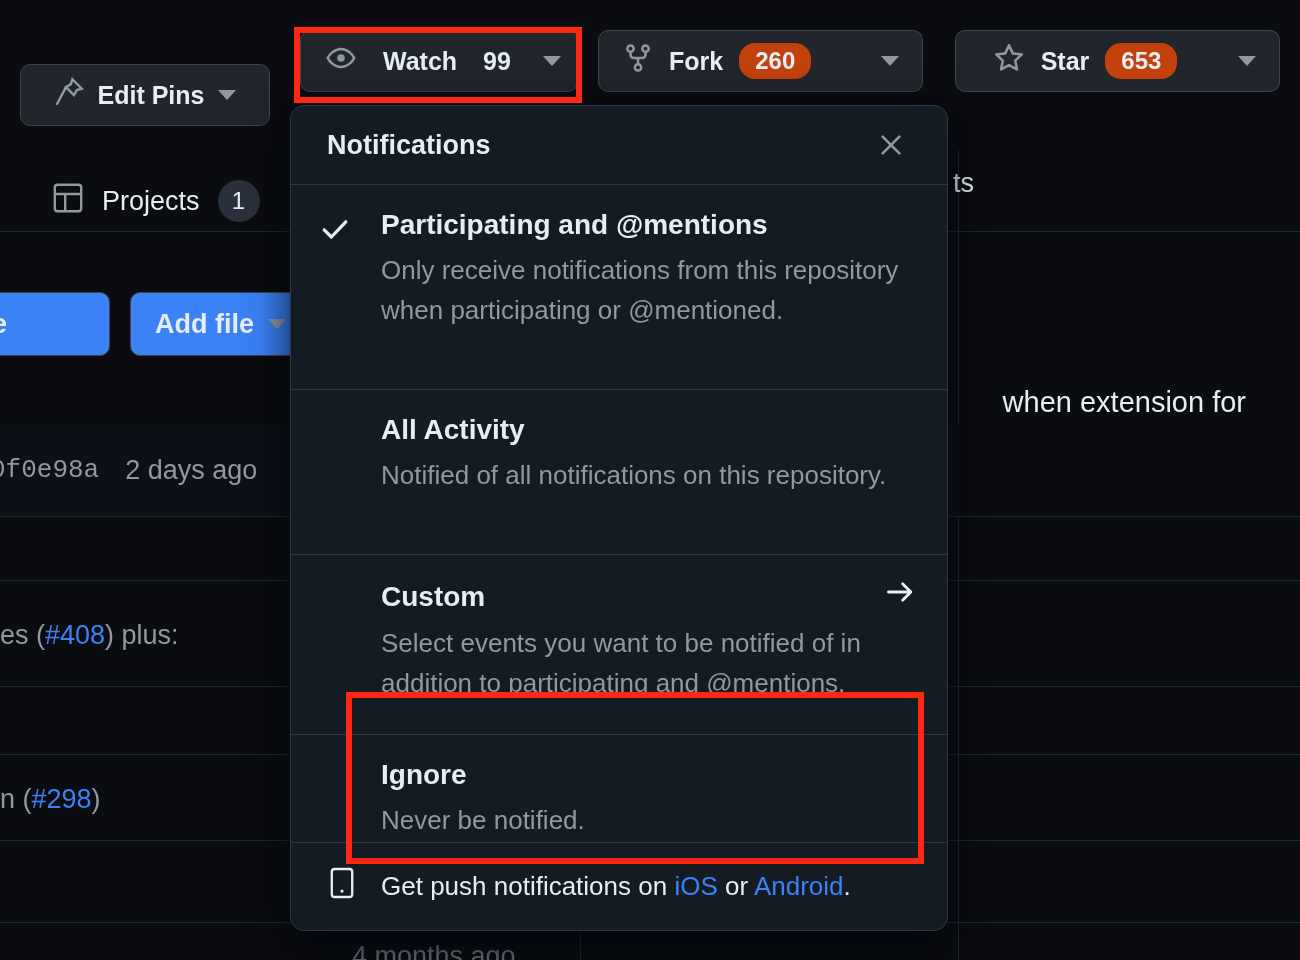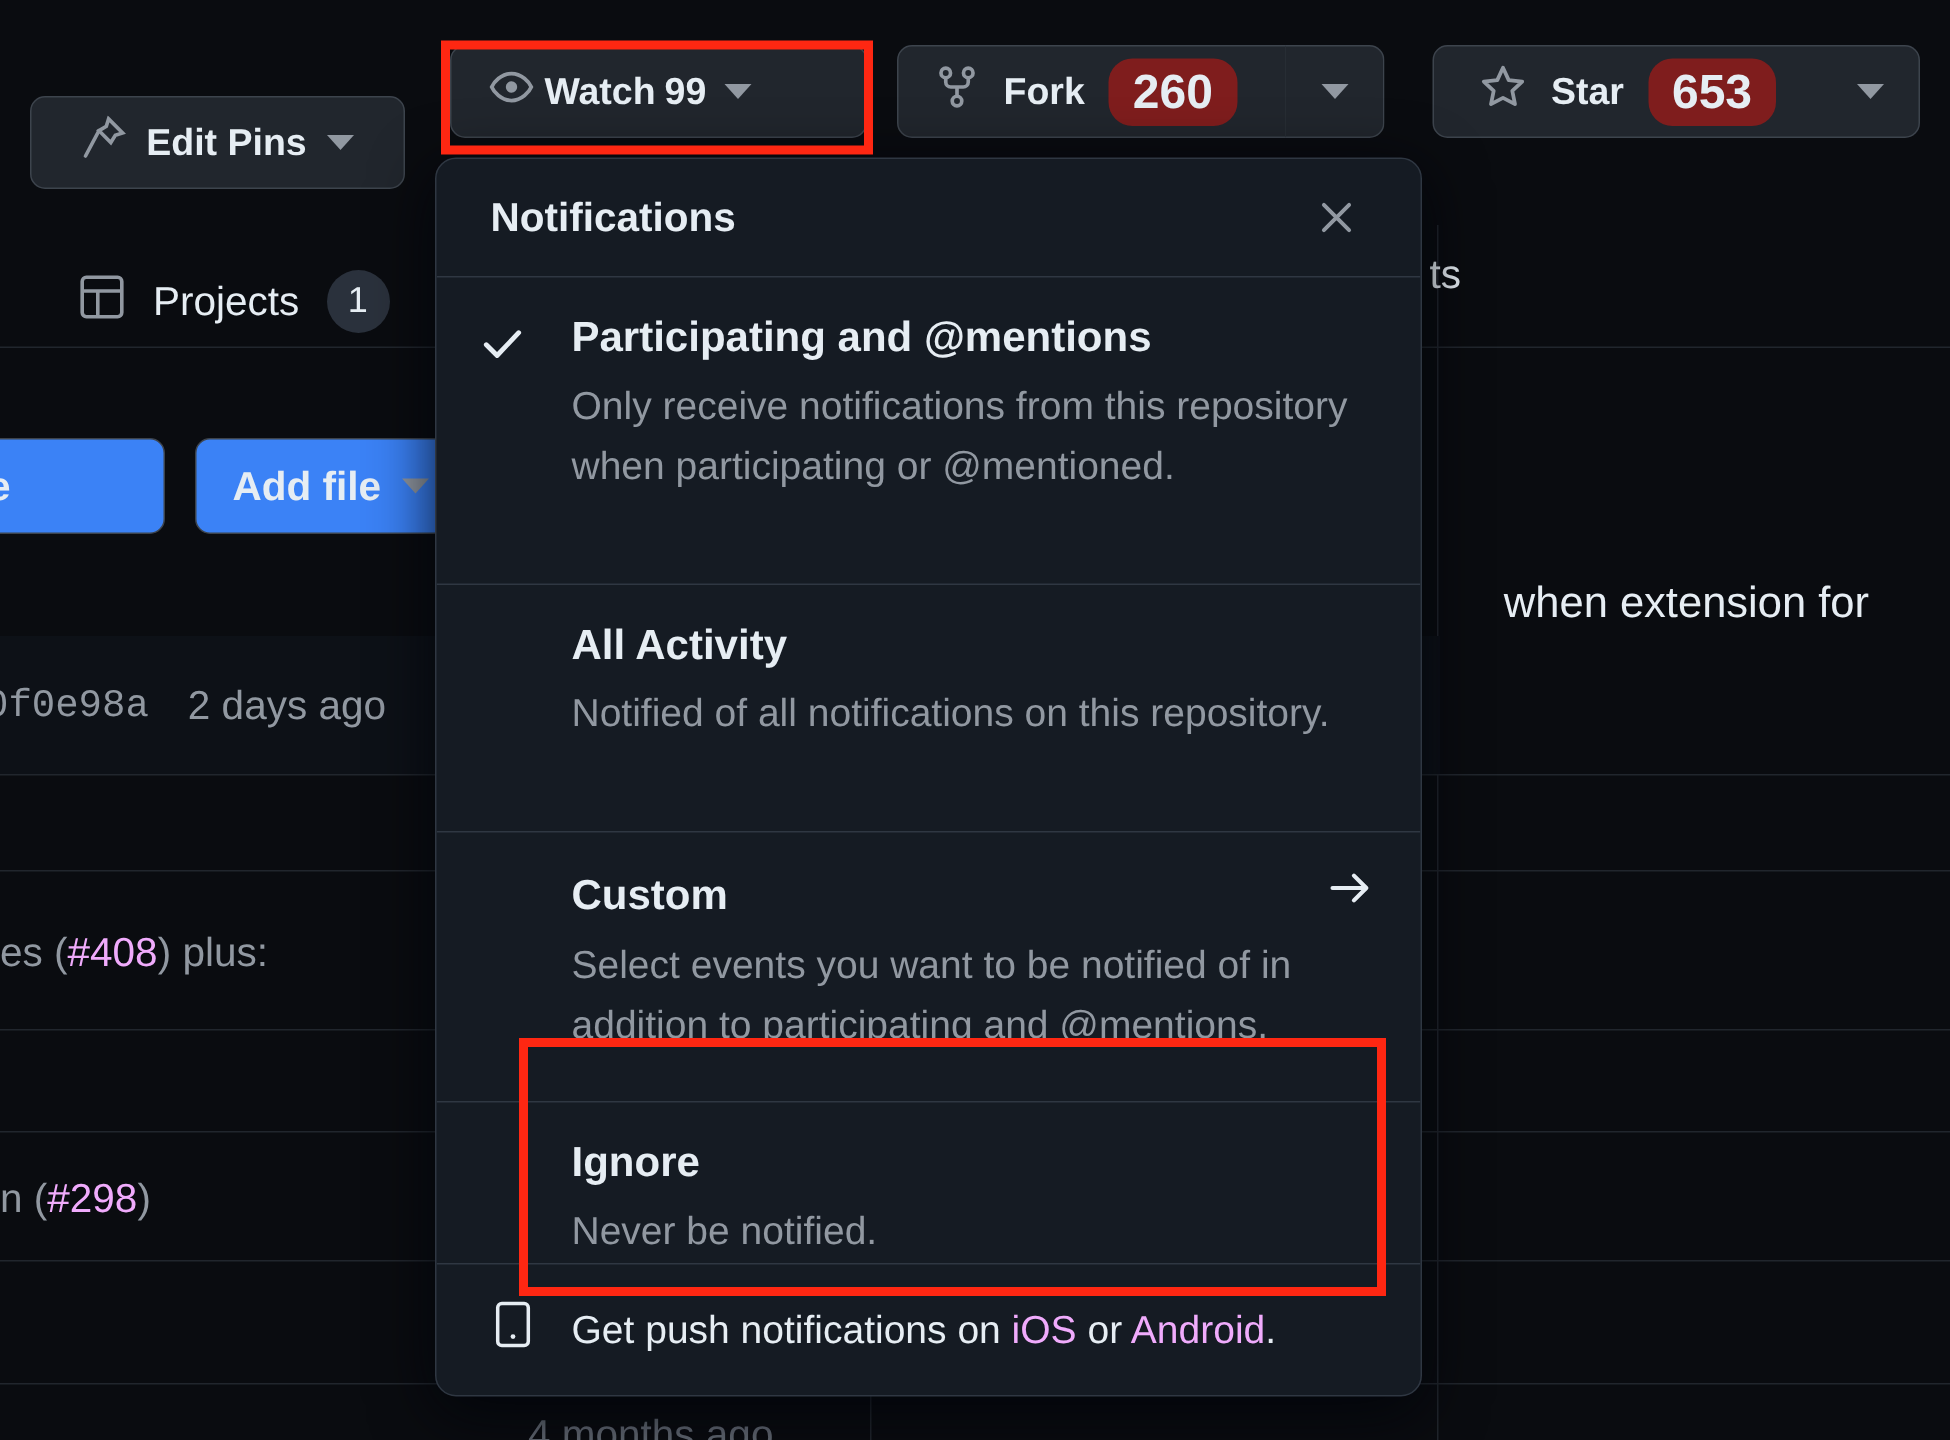"Watch" #btn-watch { gap: 6px -> 26px }
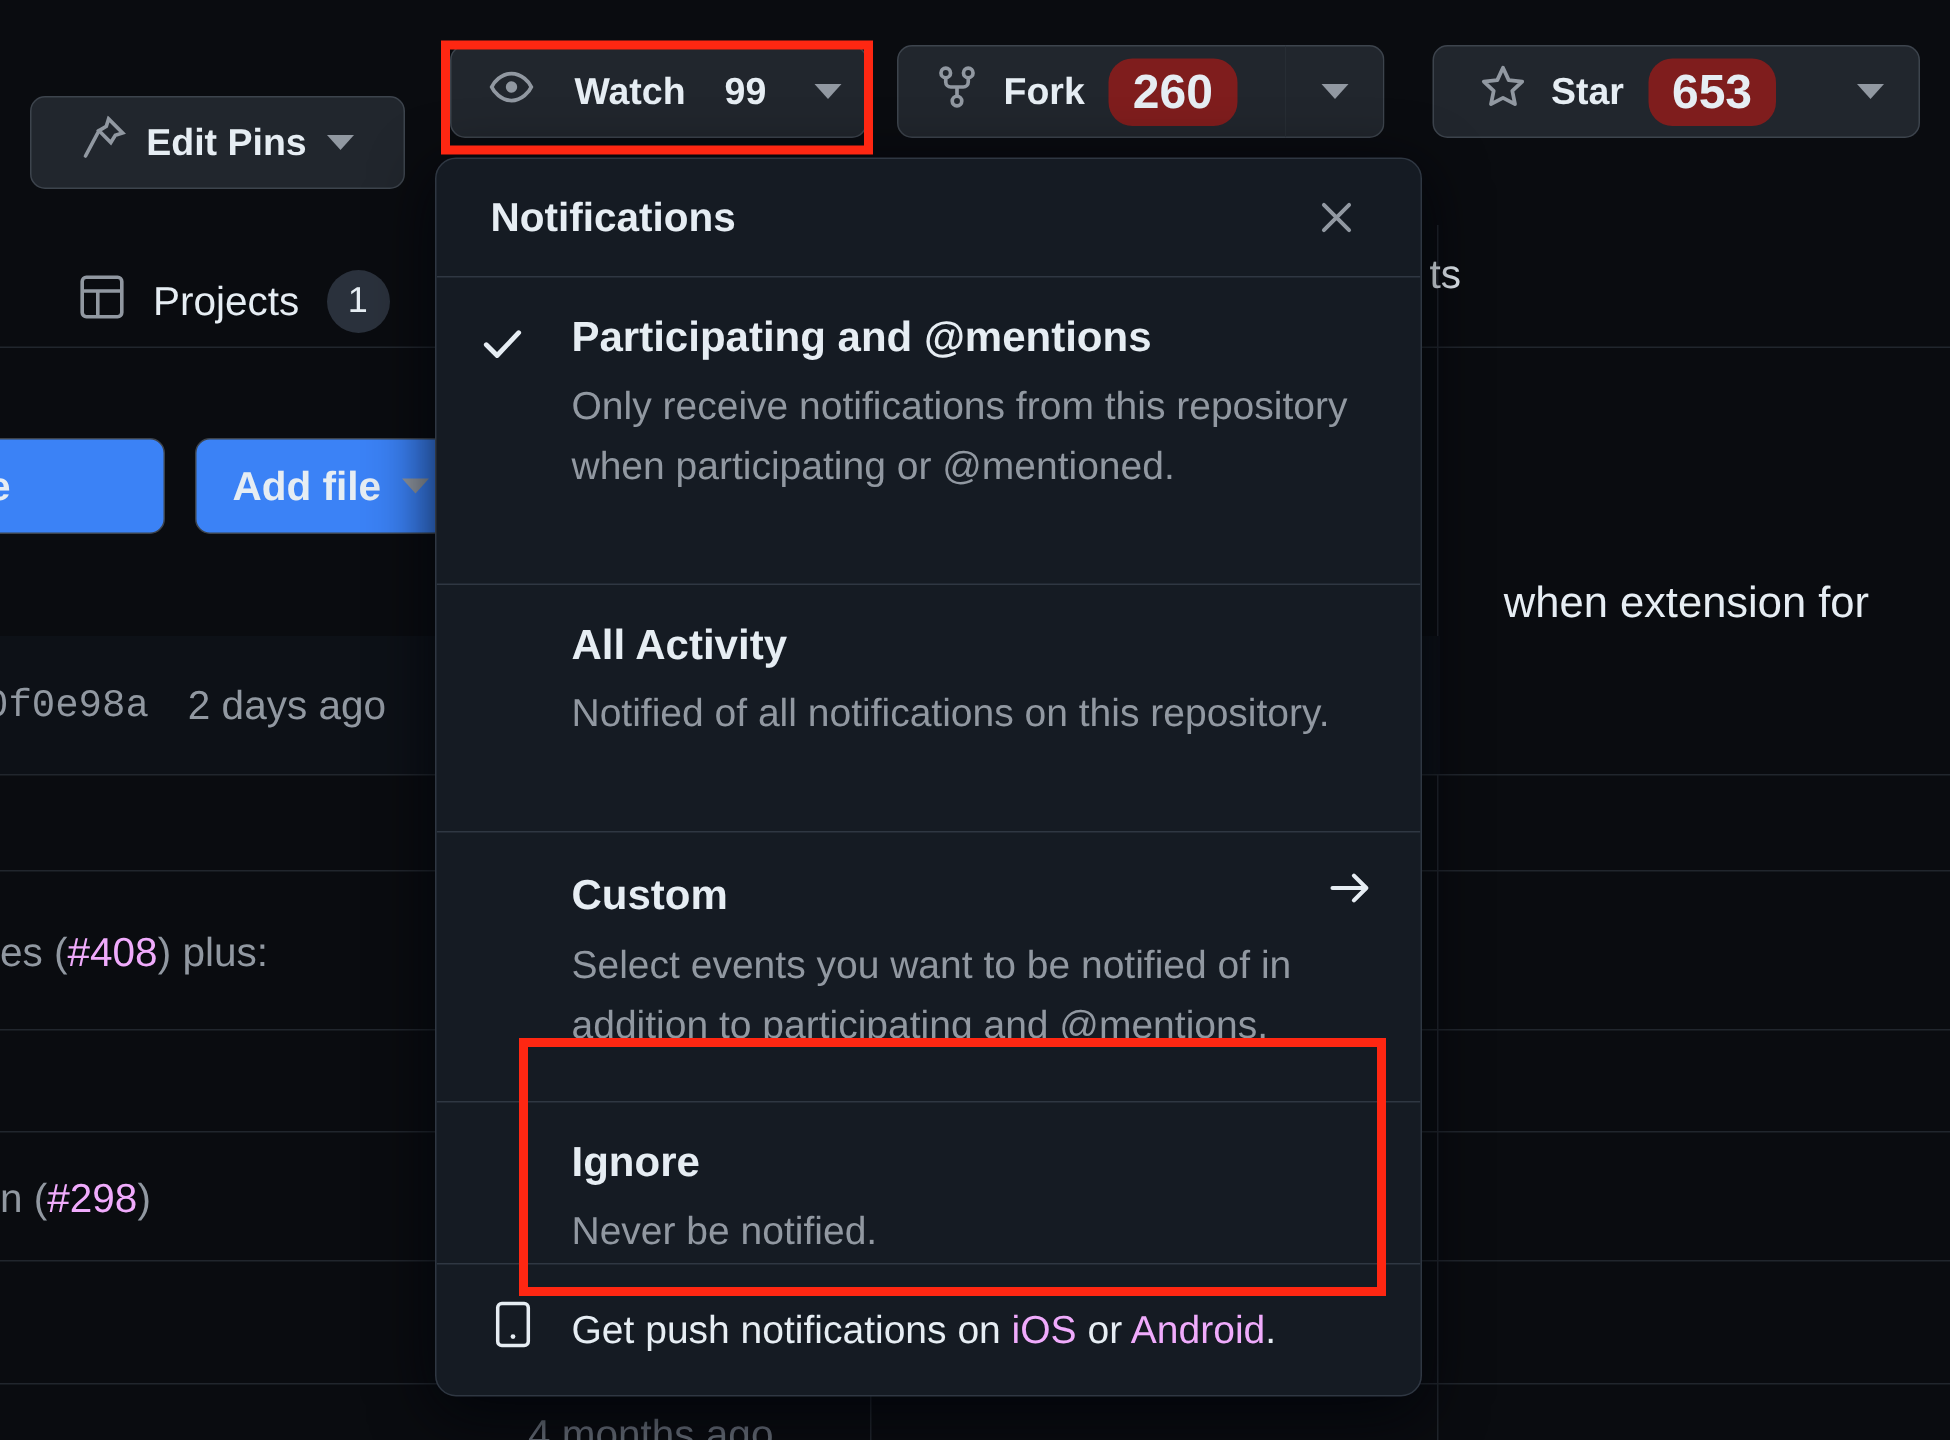"260" .btn .count { background: #7f1d1d -> #c2410c; font-size: 32px -> 24px }
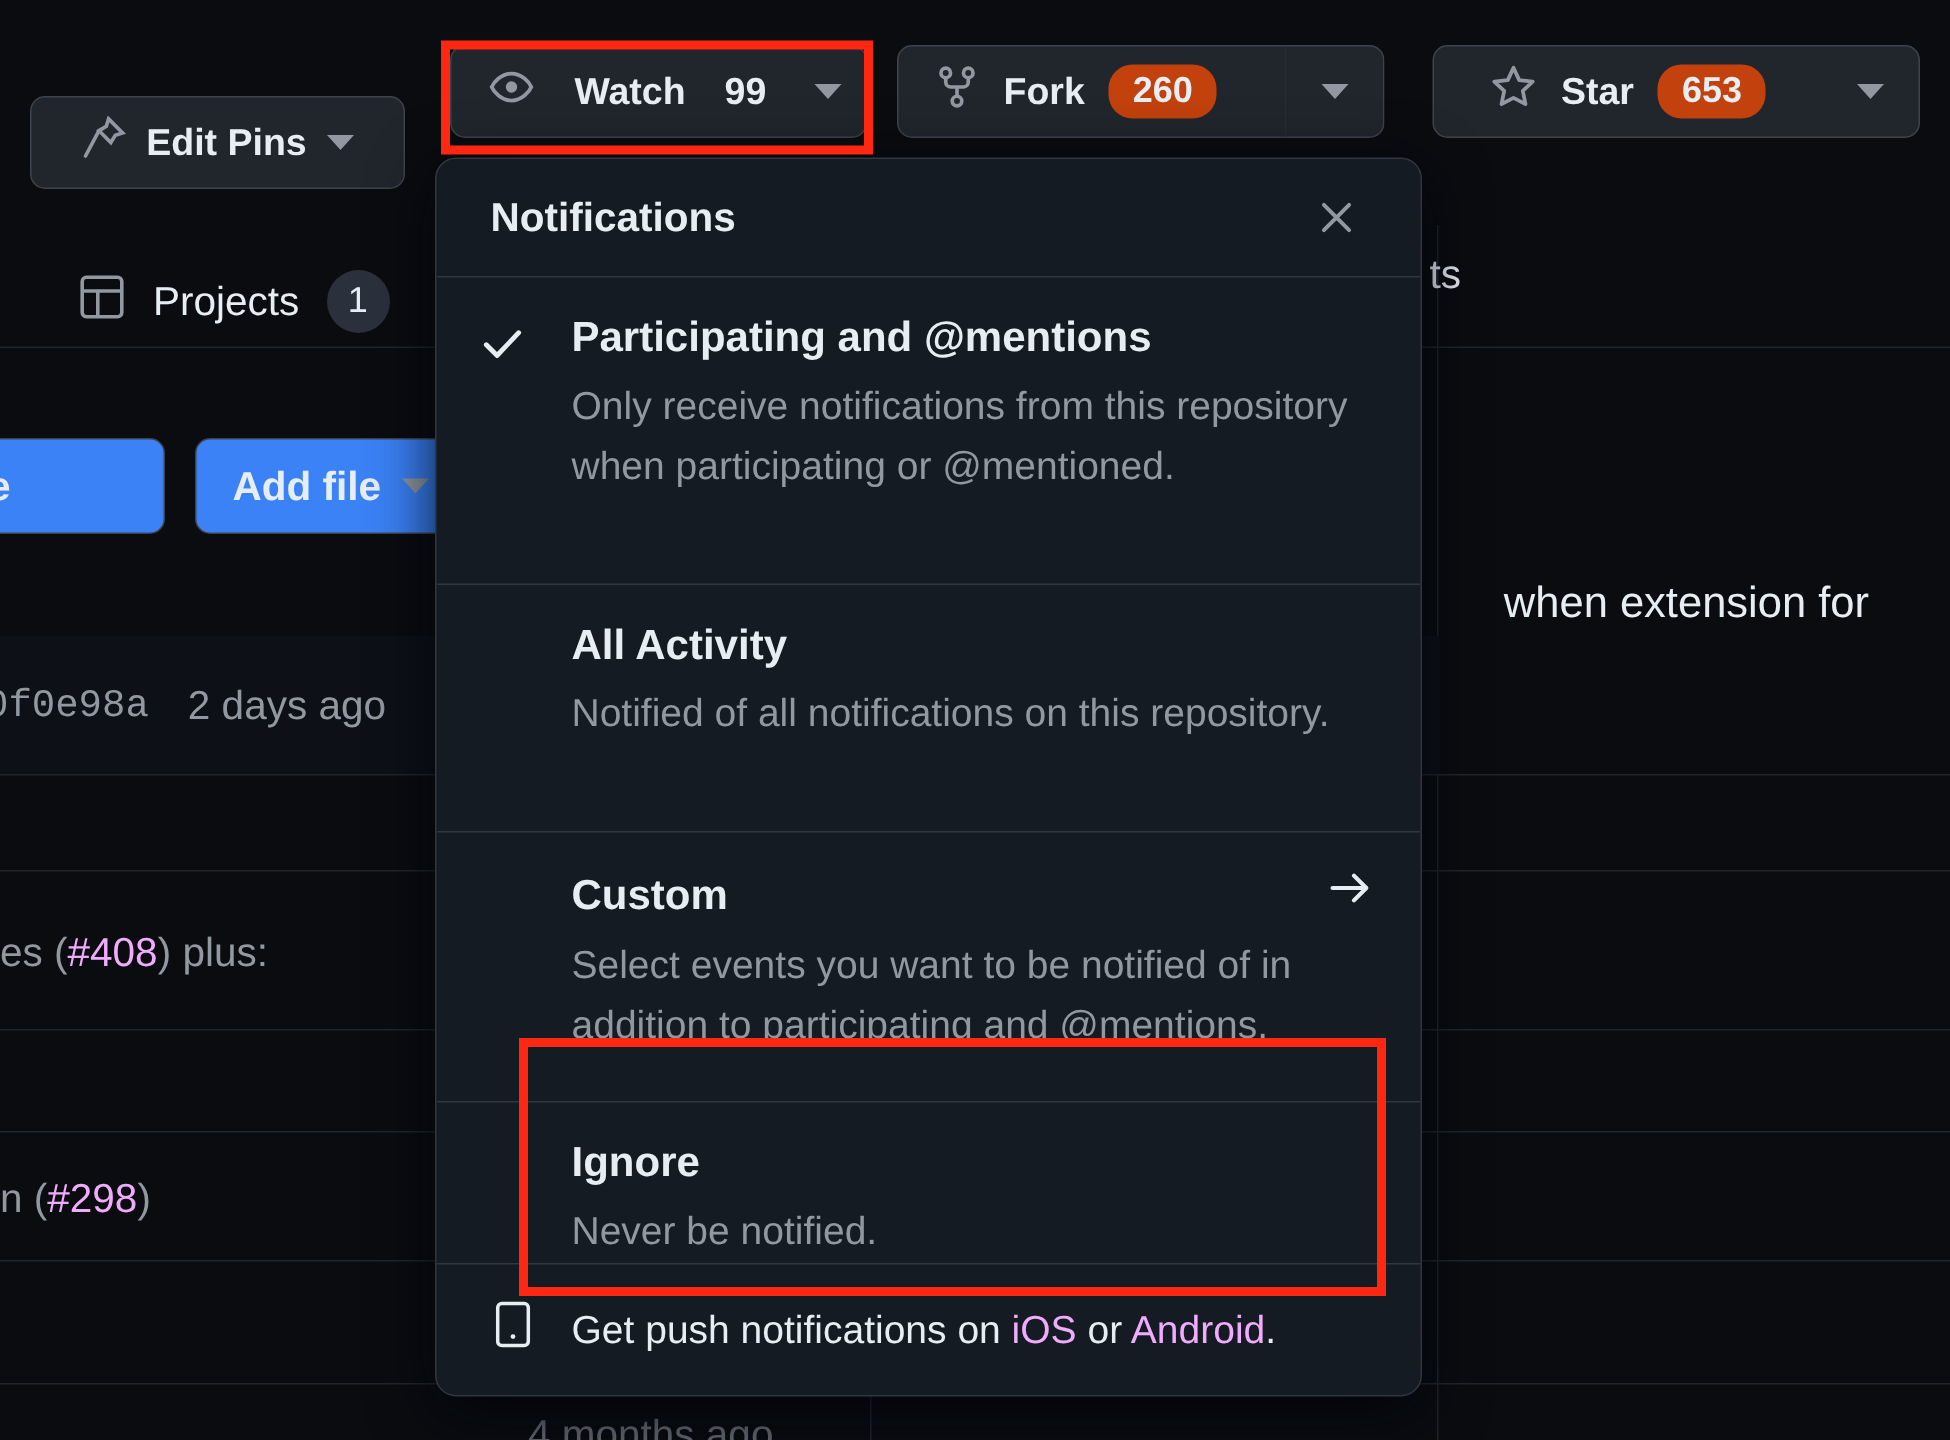"#408" .lnk { color: #f0abfc -> #3b82f6 }
